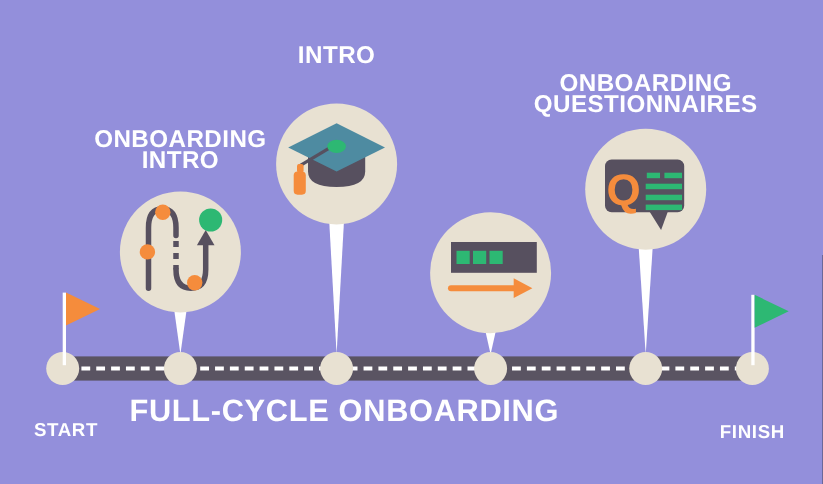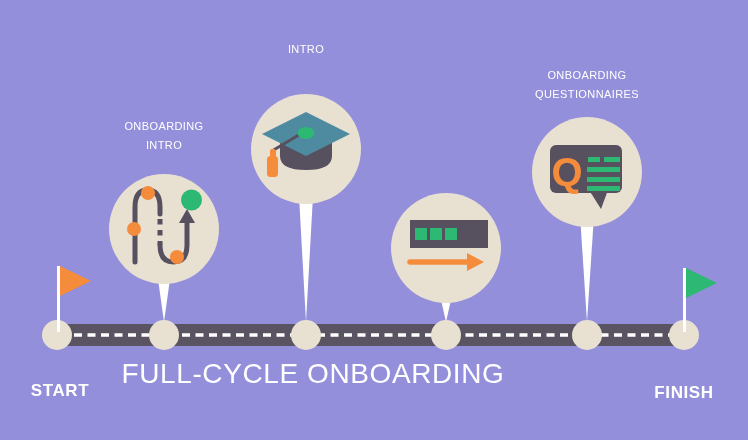"INTRO" .milestone-label { font-size: 11px -> 22px; font-weight: 400 -> 700 }
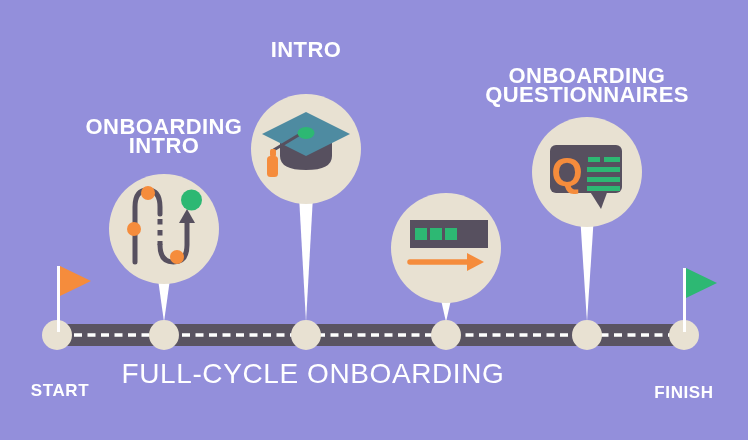"FULL-CYCLE ONBOARDING" .main-title { font-weight: 400 -> 700 }
